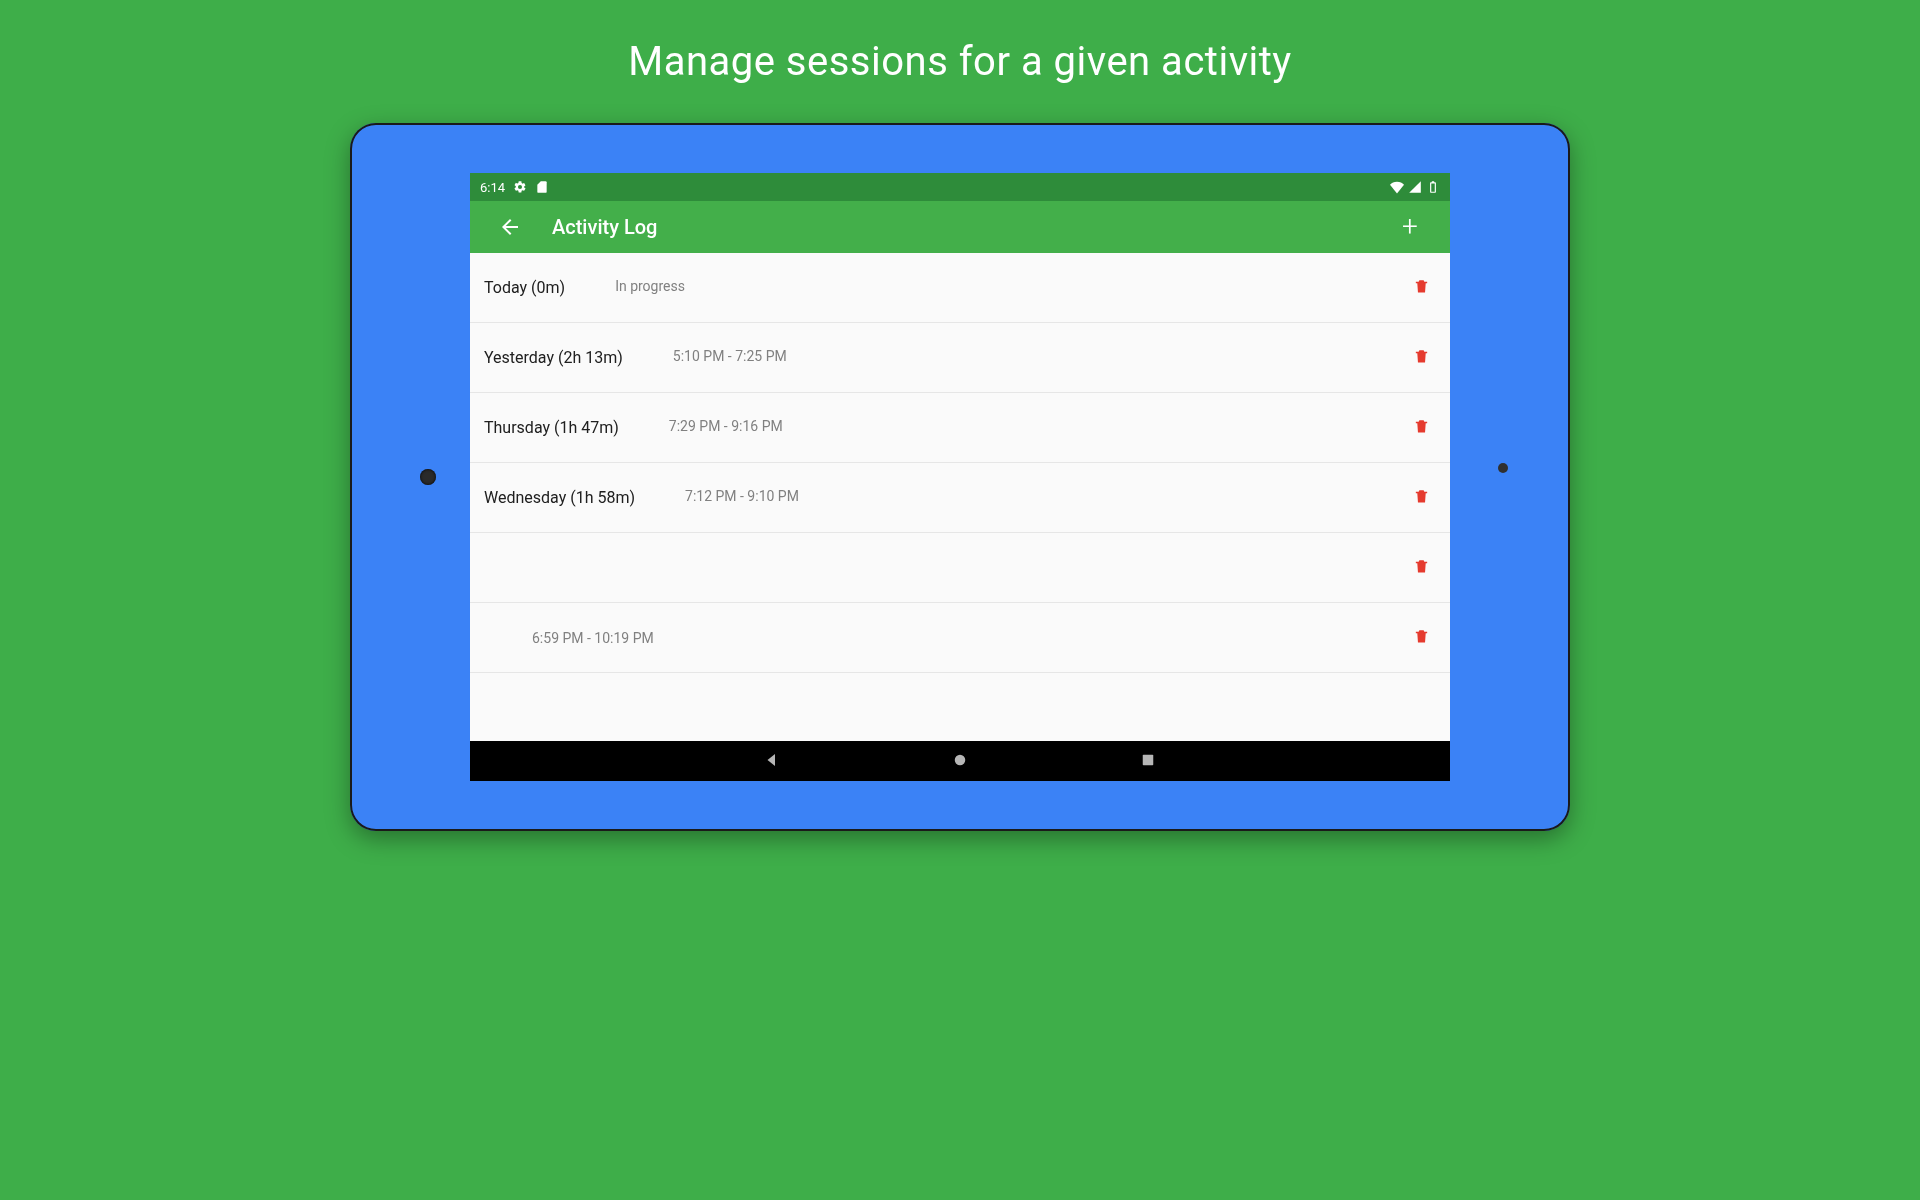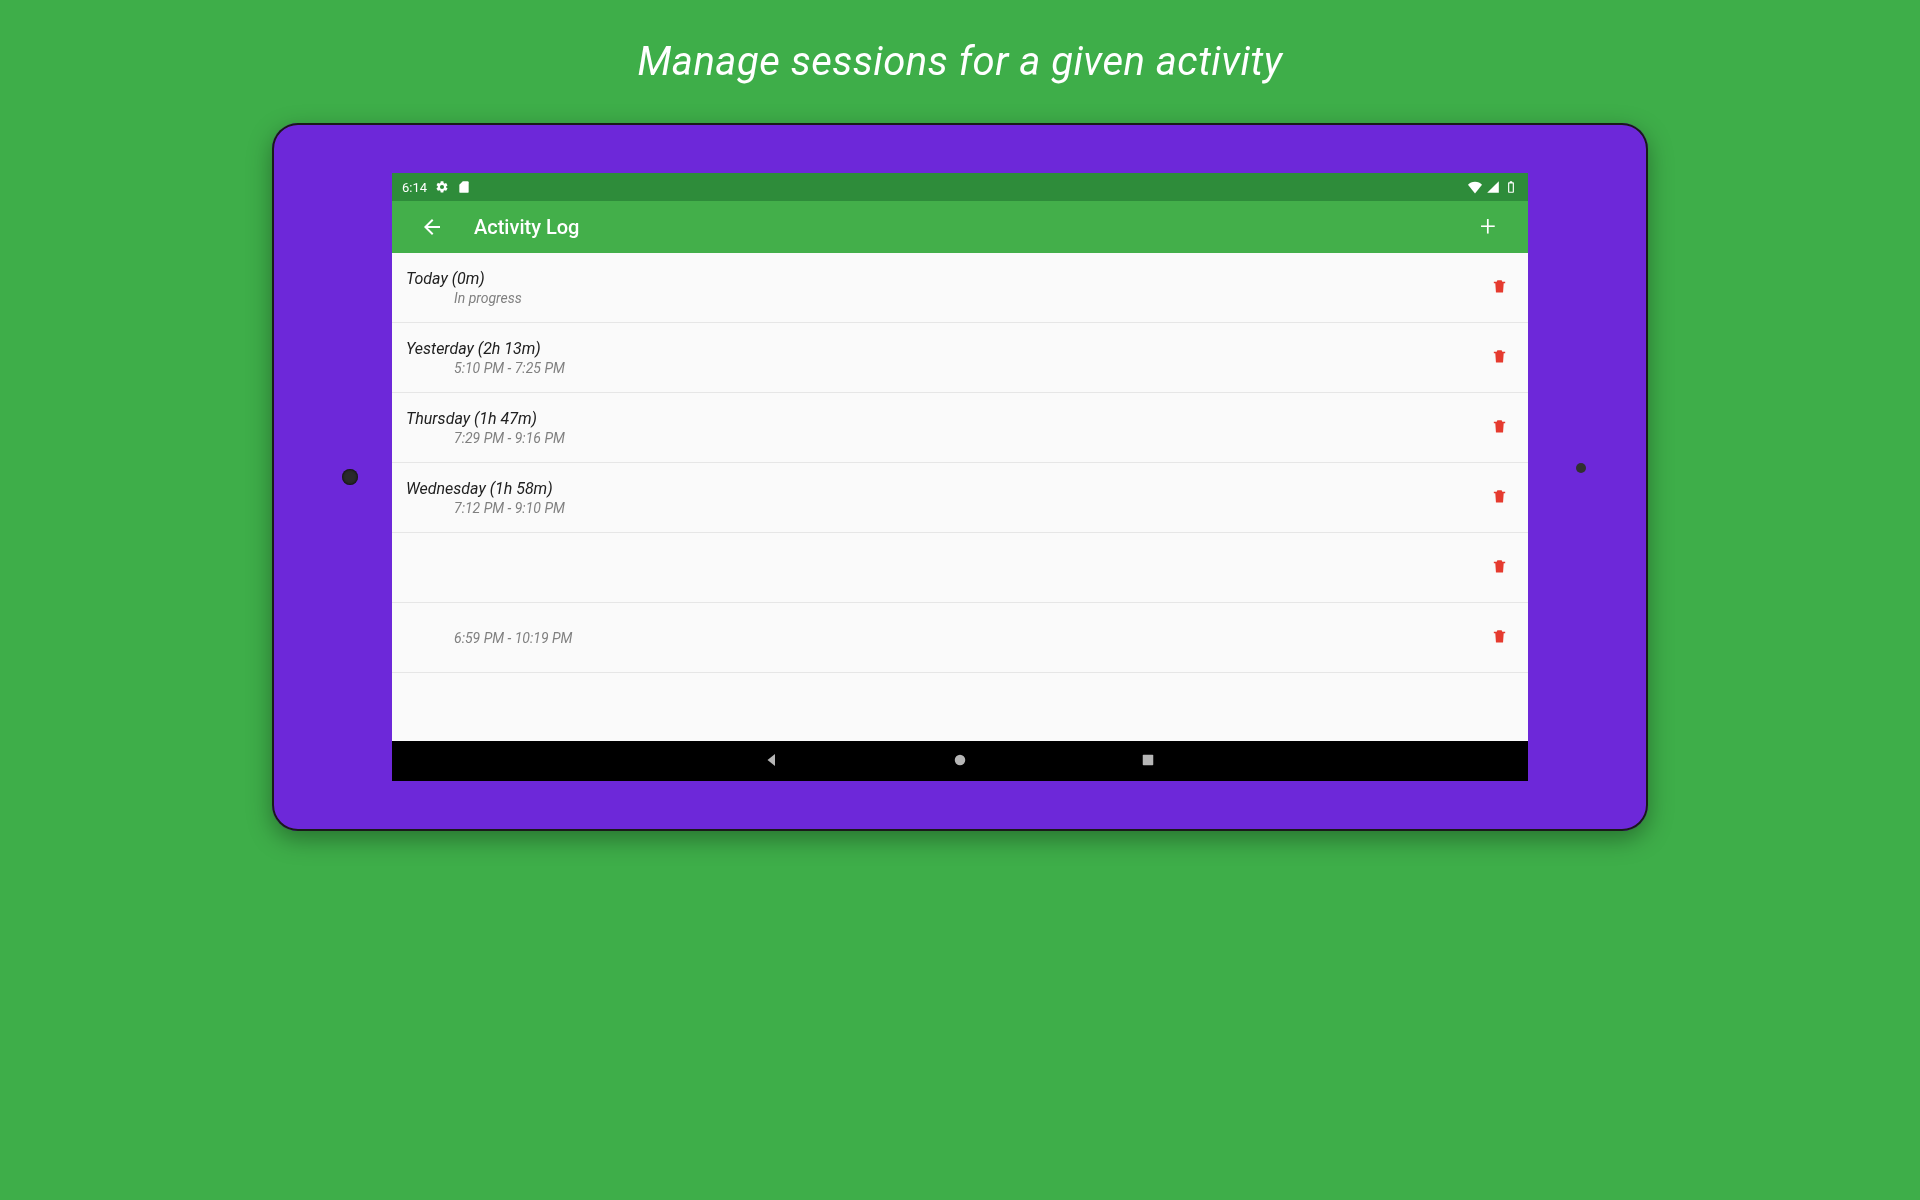"Manage sessions for a given" .promo-title { font-style: italic -> none }
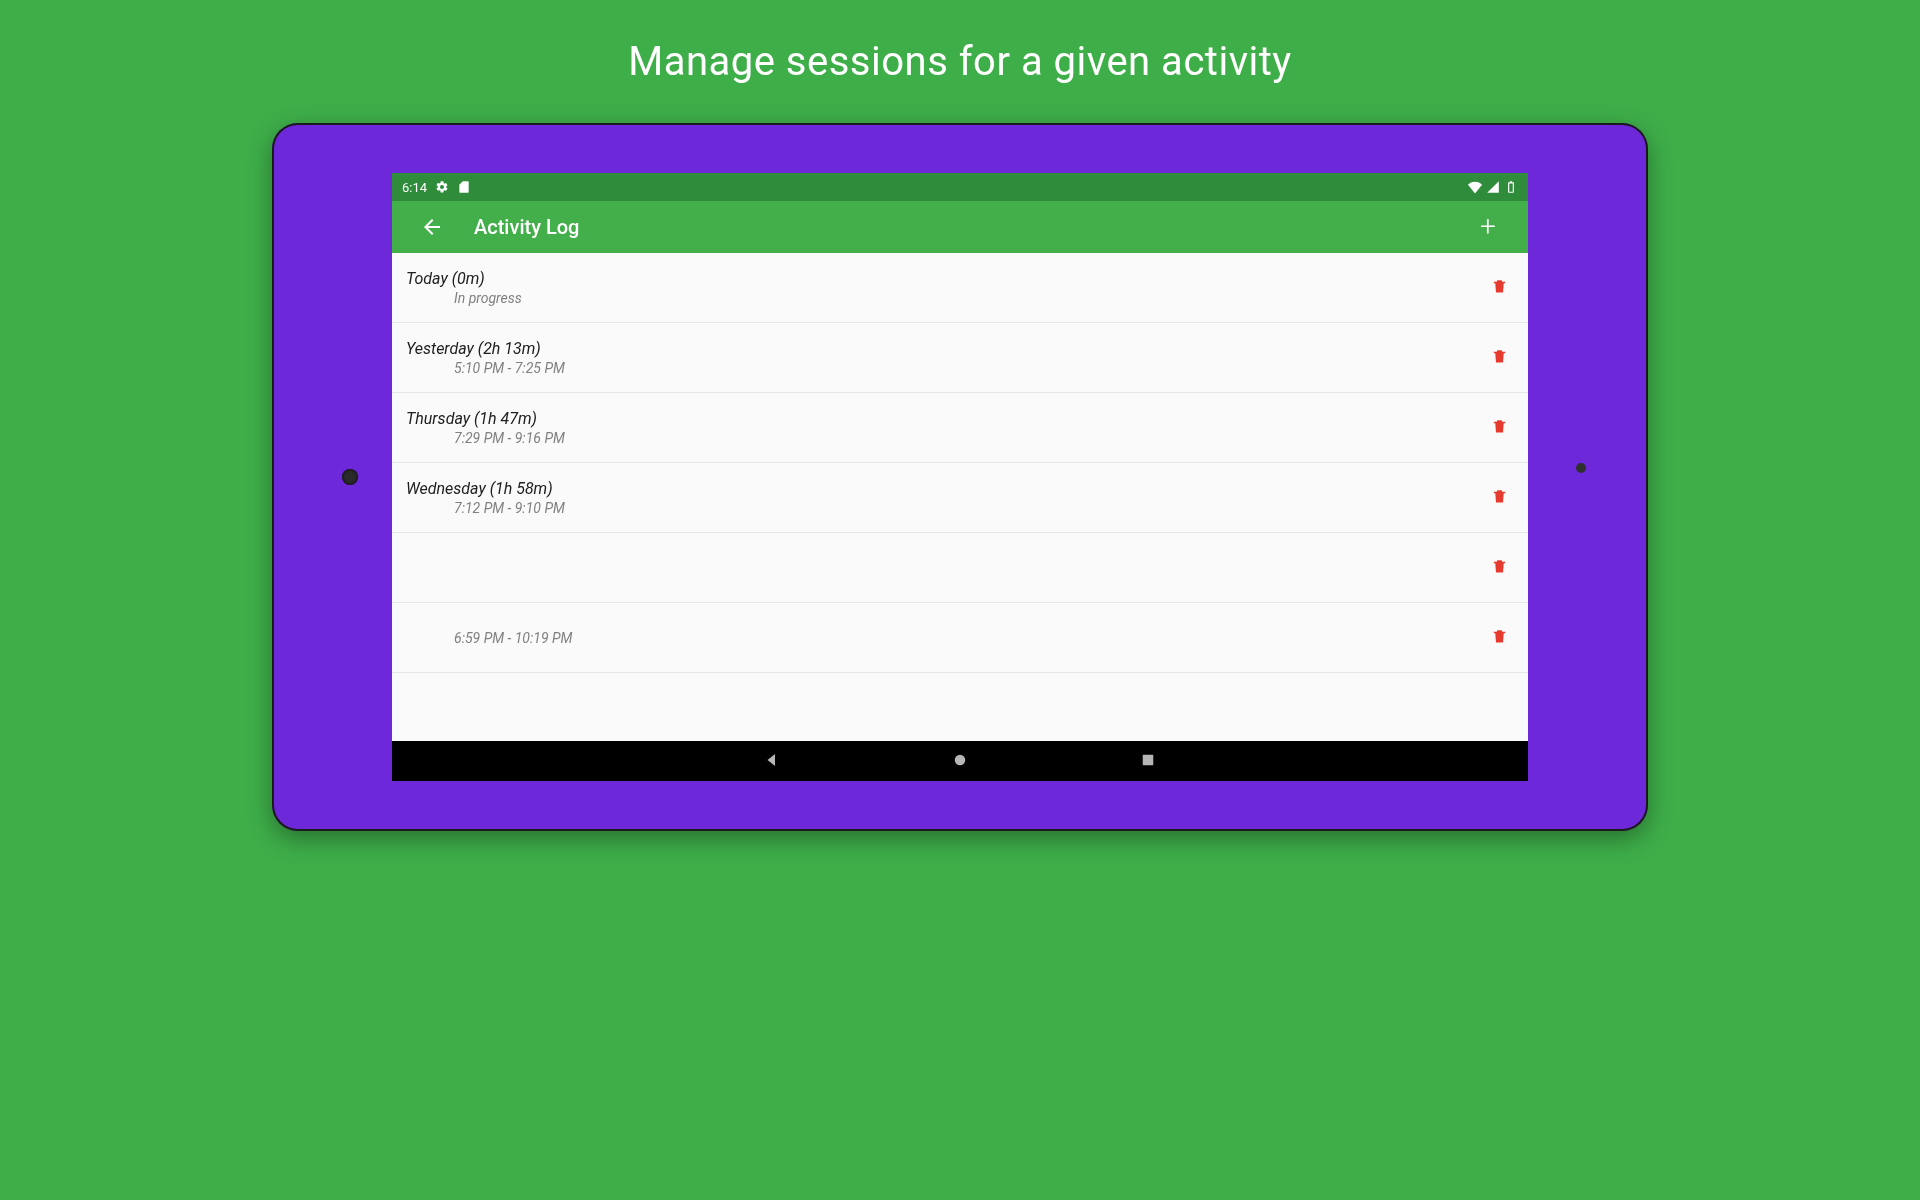"6:14" .tablet { background: #6d28d9 -> #3b82f6; width: 1376px -> 1220px }
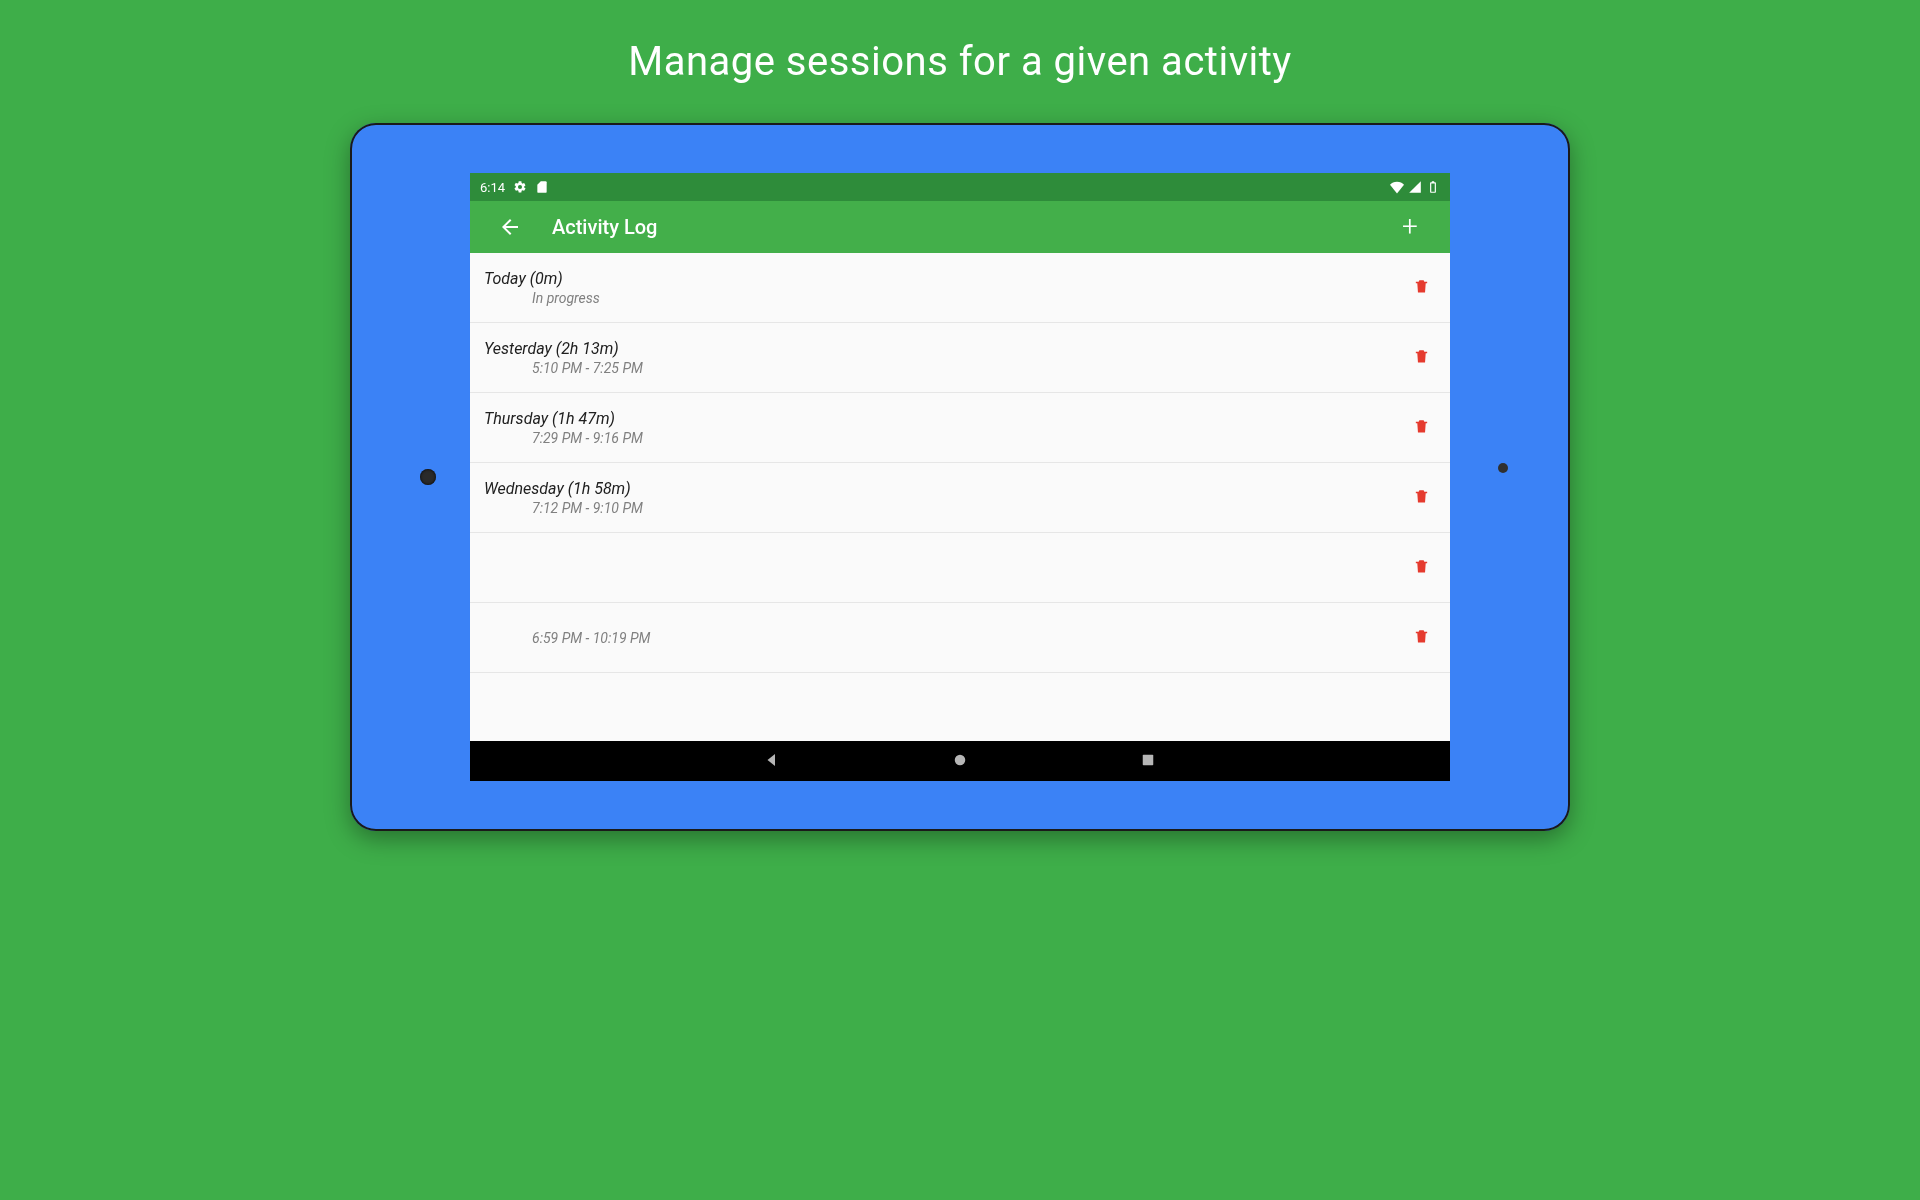"Today (0m)" .row-text { flex-direction: column -> row; font-style: italic -> none }
